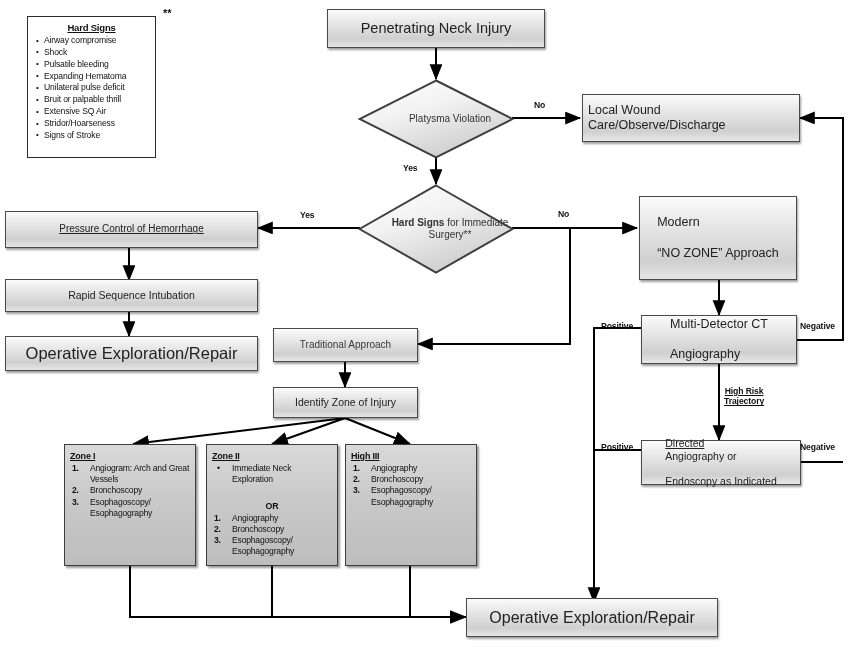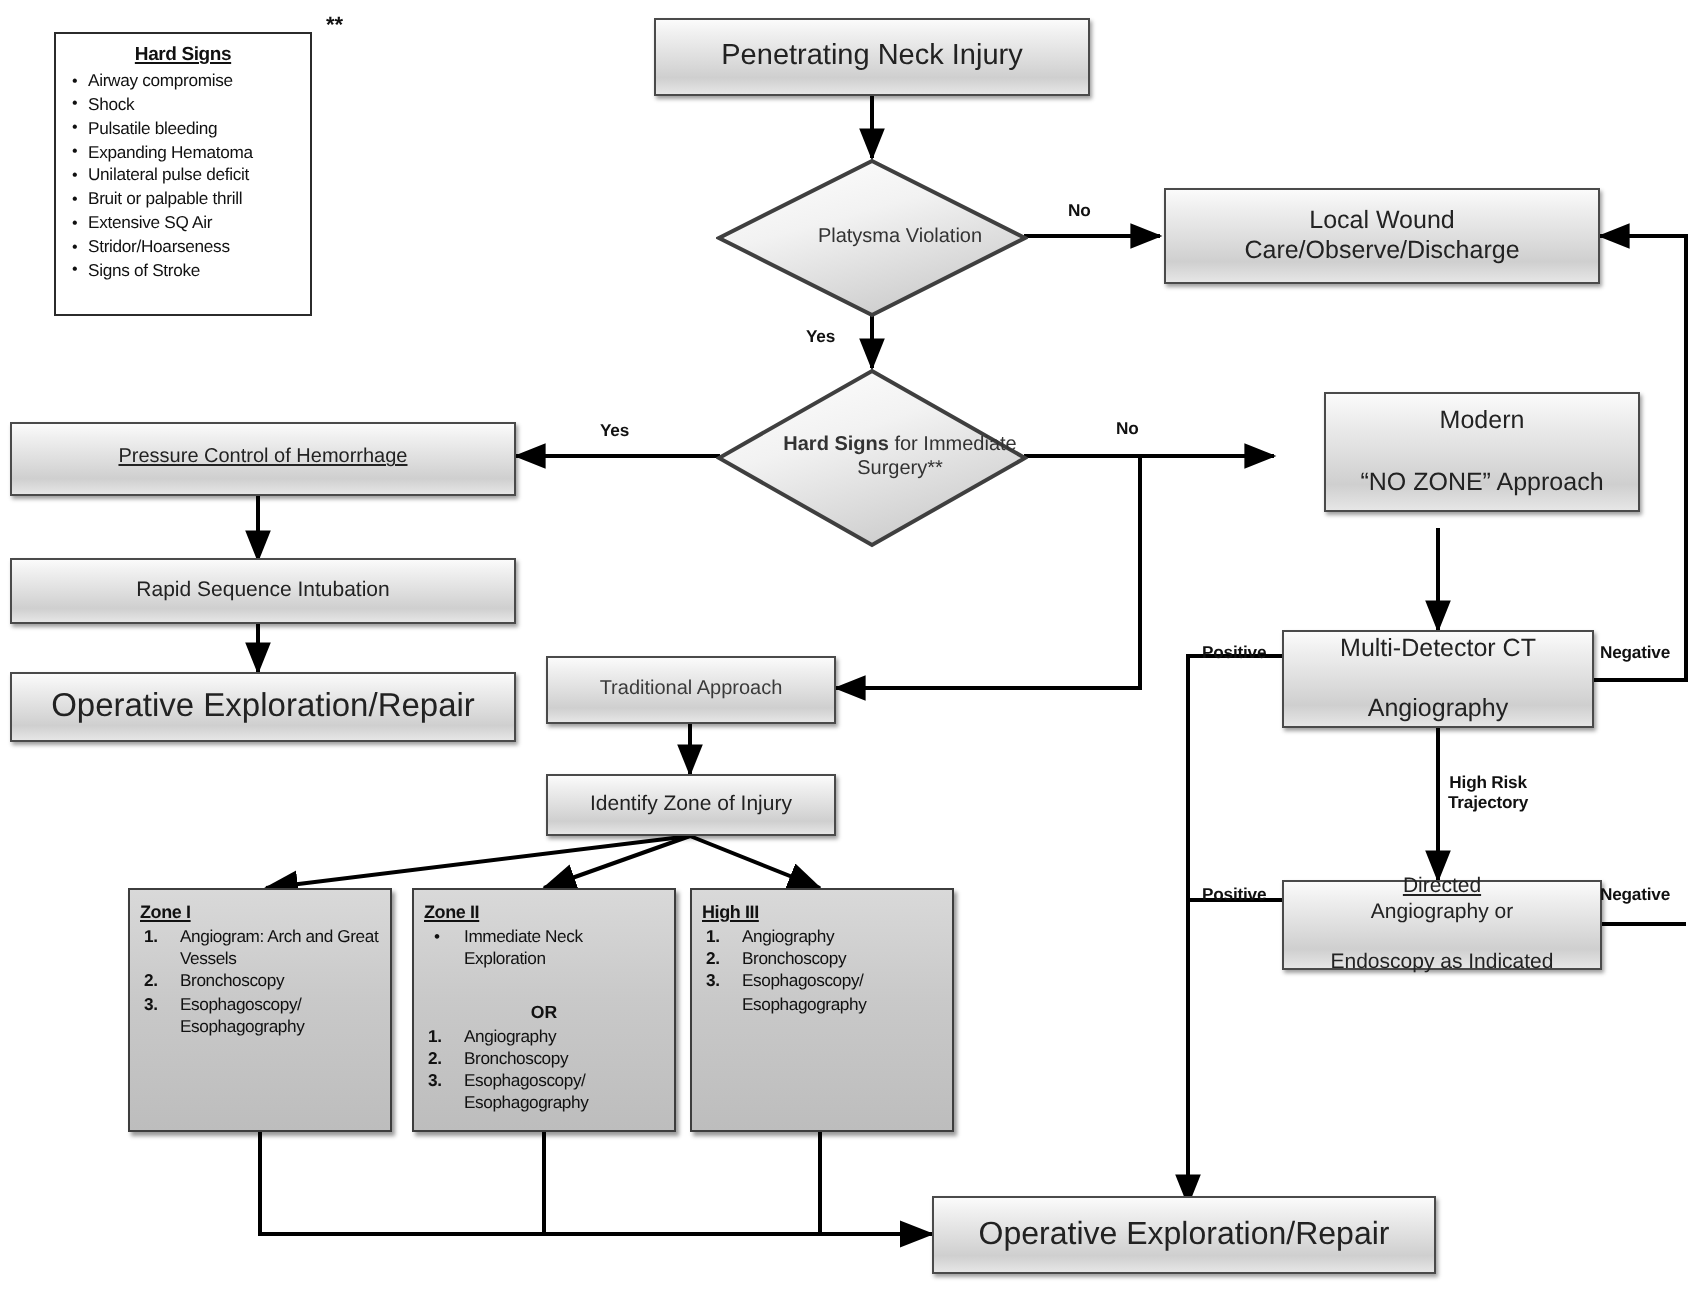"Penetrating Neck Injury" .node { text-align: center -> none }
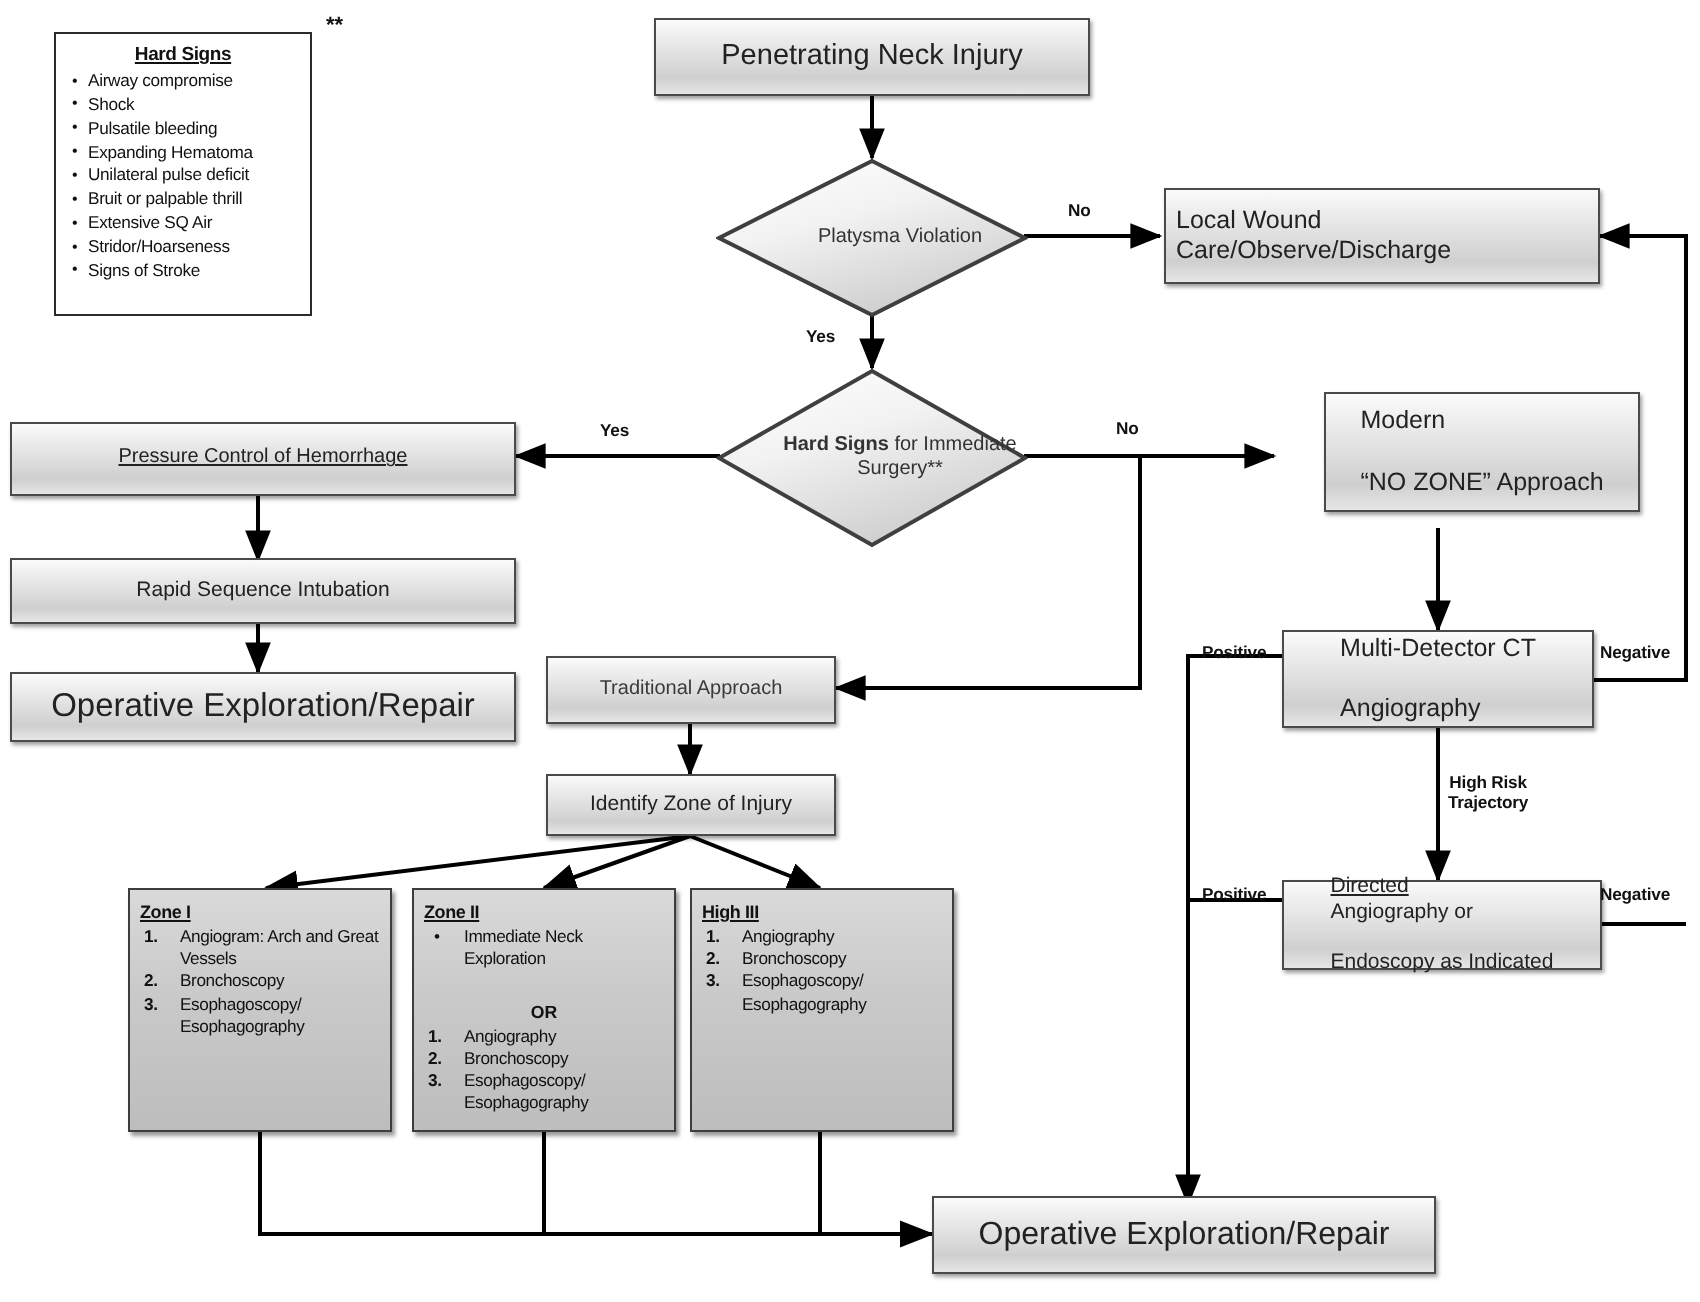"Modern" div.node { height: 60px -> 84px; margin-left: 23px -> none }
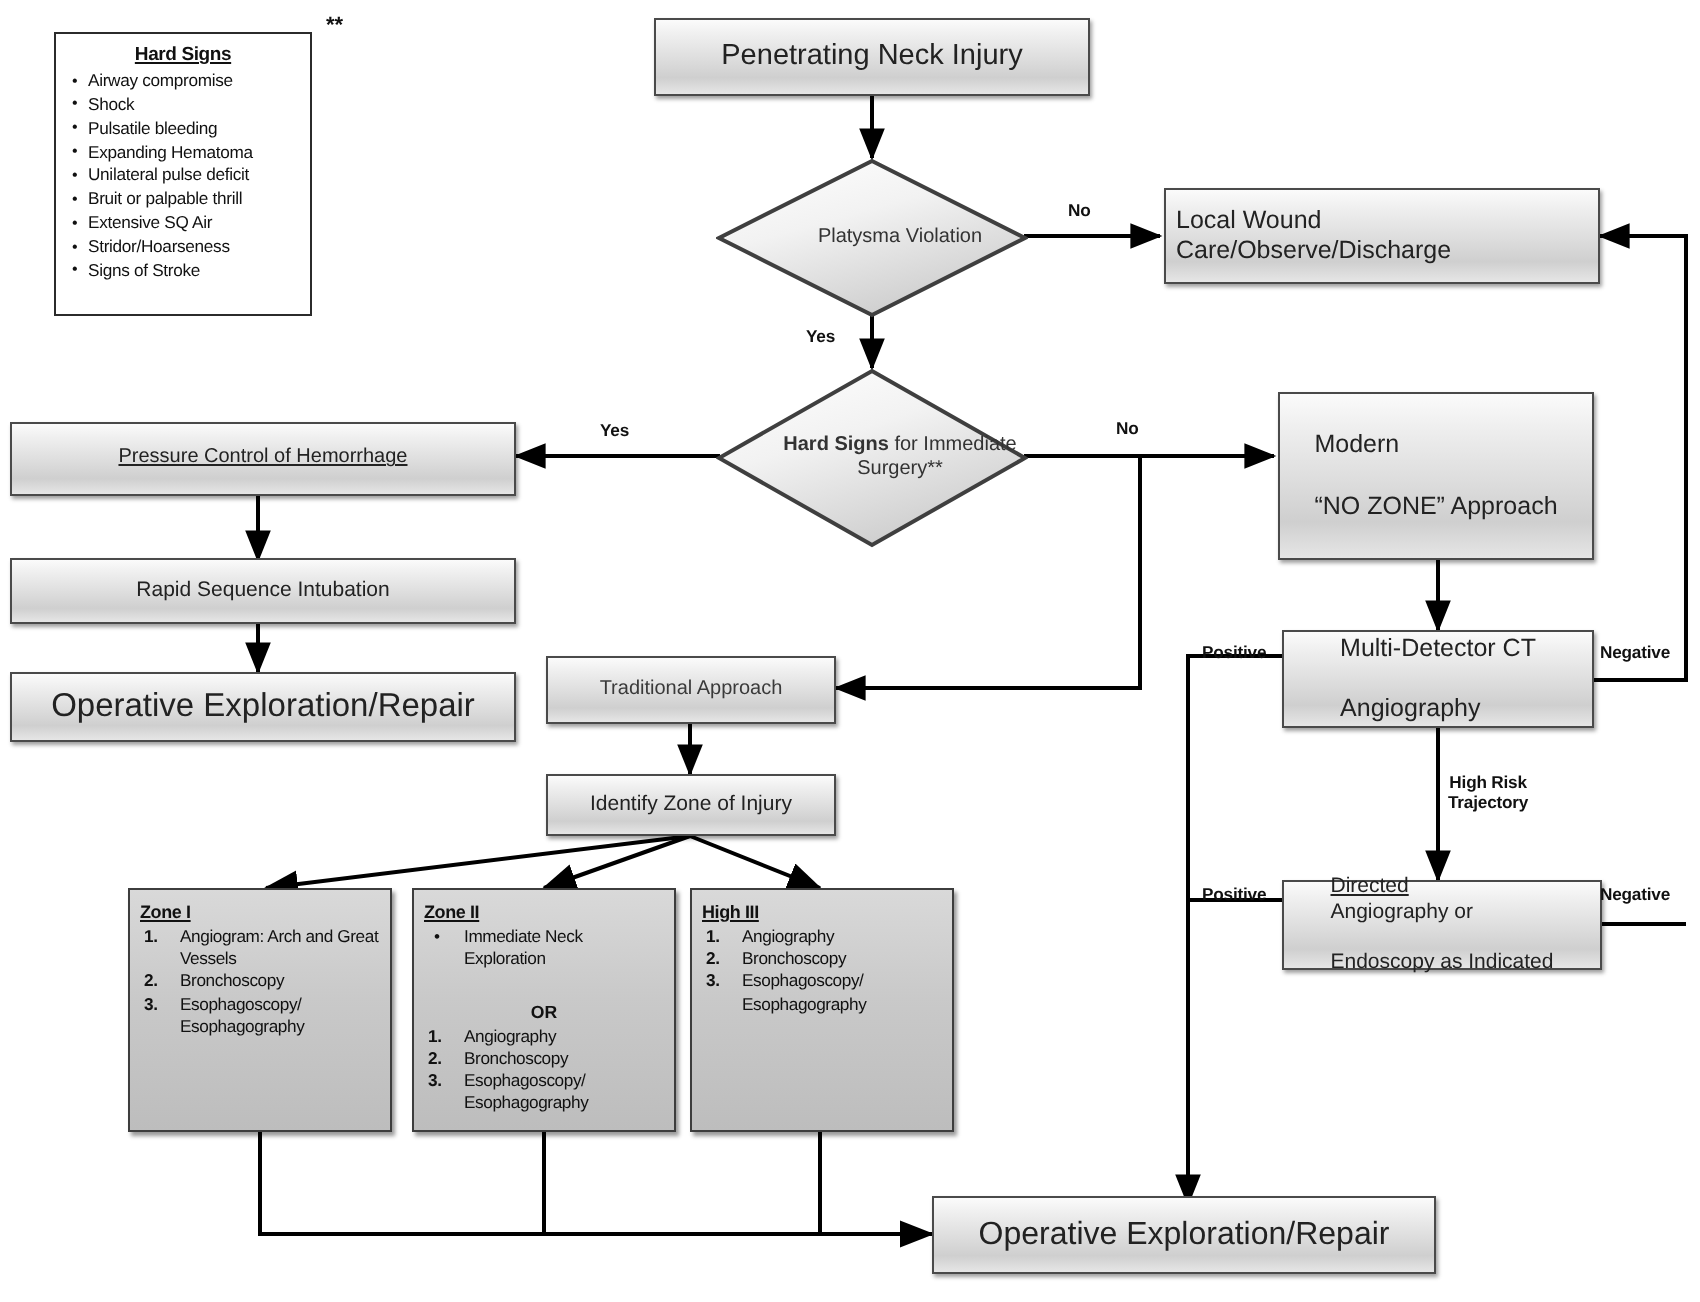"High Risk" .elabel.two { text-decoration: none -> underline }
